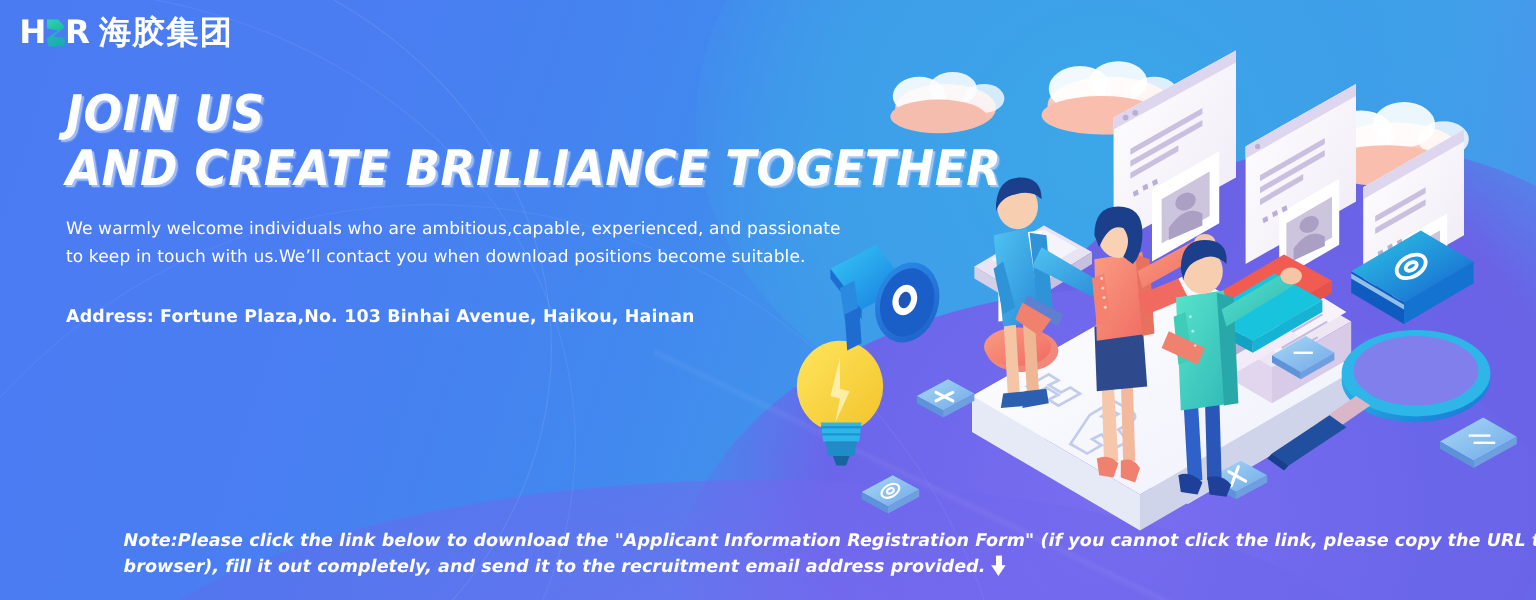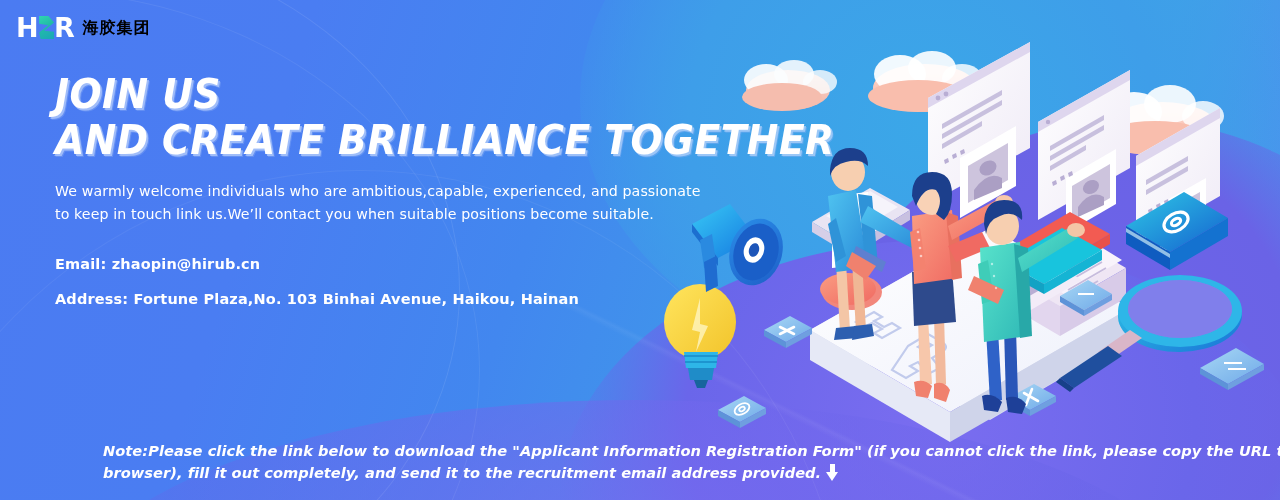"海胶集团" .logo-cn { color: #000000 -> #ffffff; font-size: 16px -> 27px }
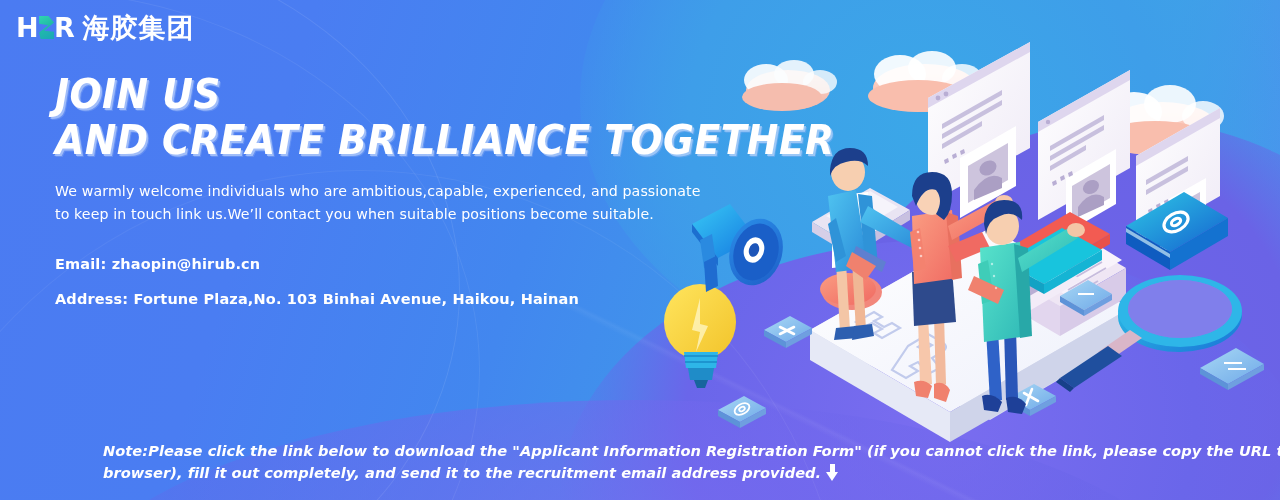"We warmly welcome individuals who" p.lede { text: link us.We’ll contact you when suitable -> with us.We’ll contact you when download }
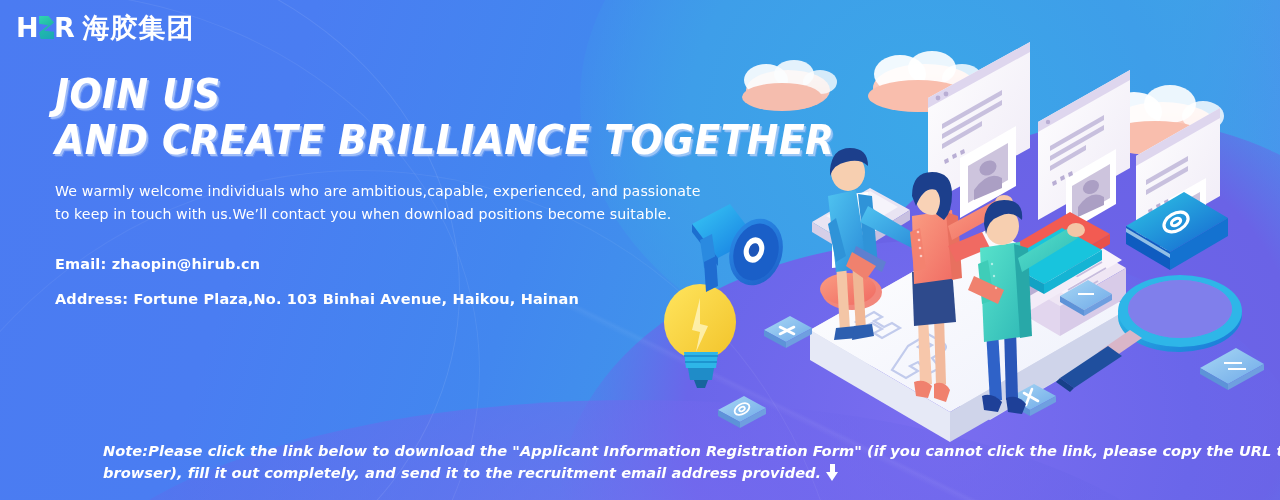"Email: zhaopin@hirub.cn" div { html: <div>Email: zhaopin@hirub.cn</div> -> none }
